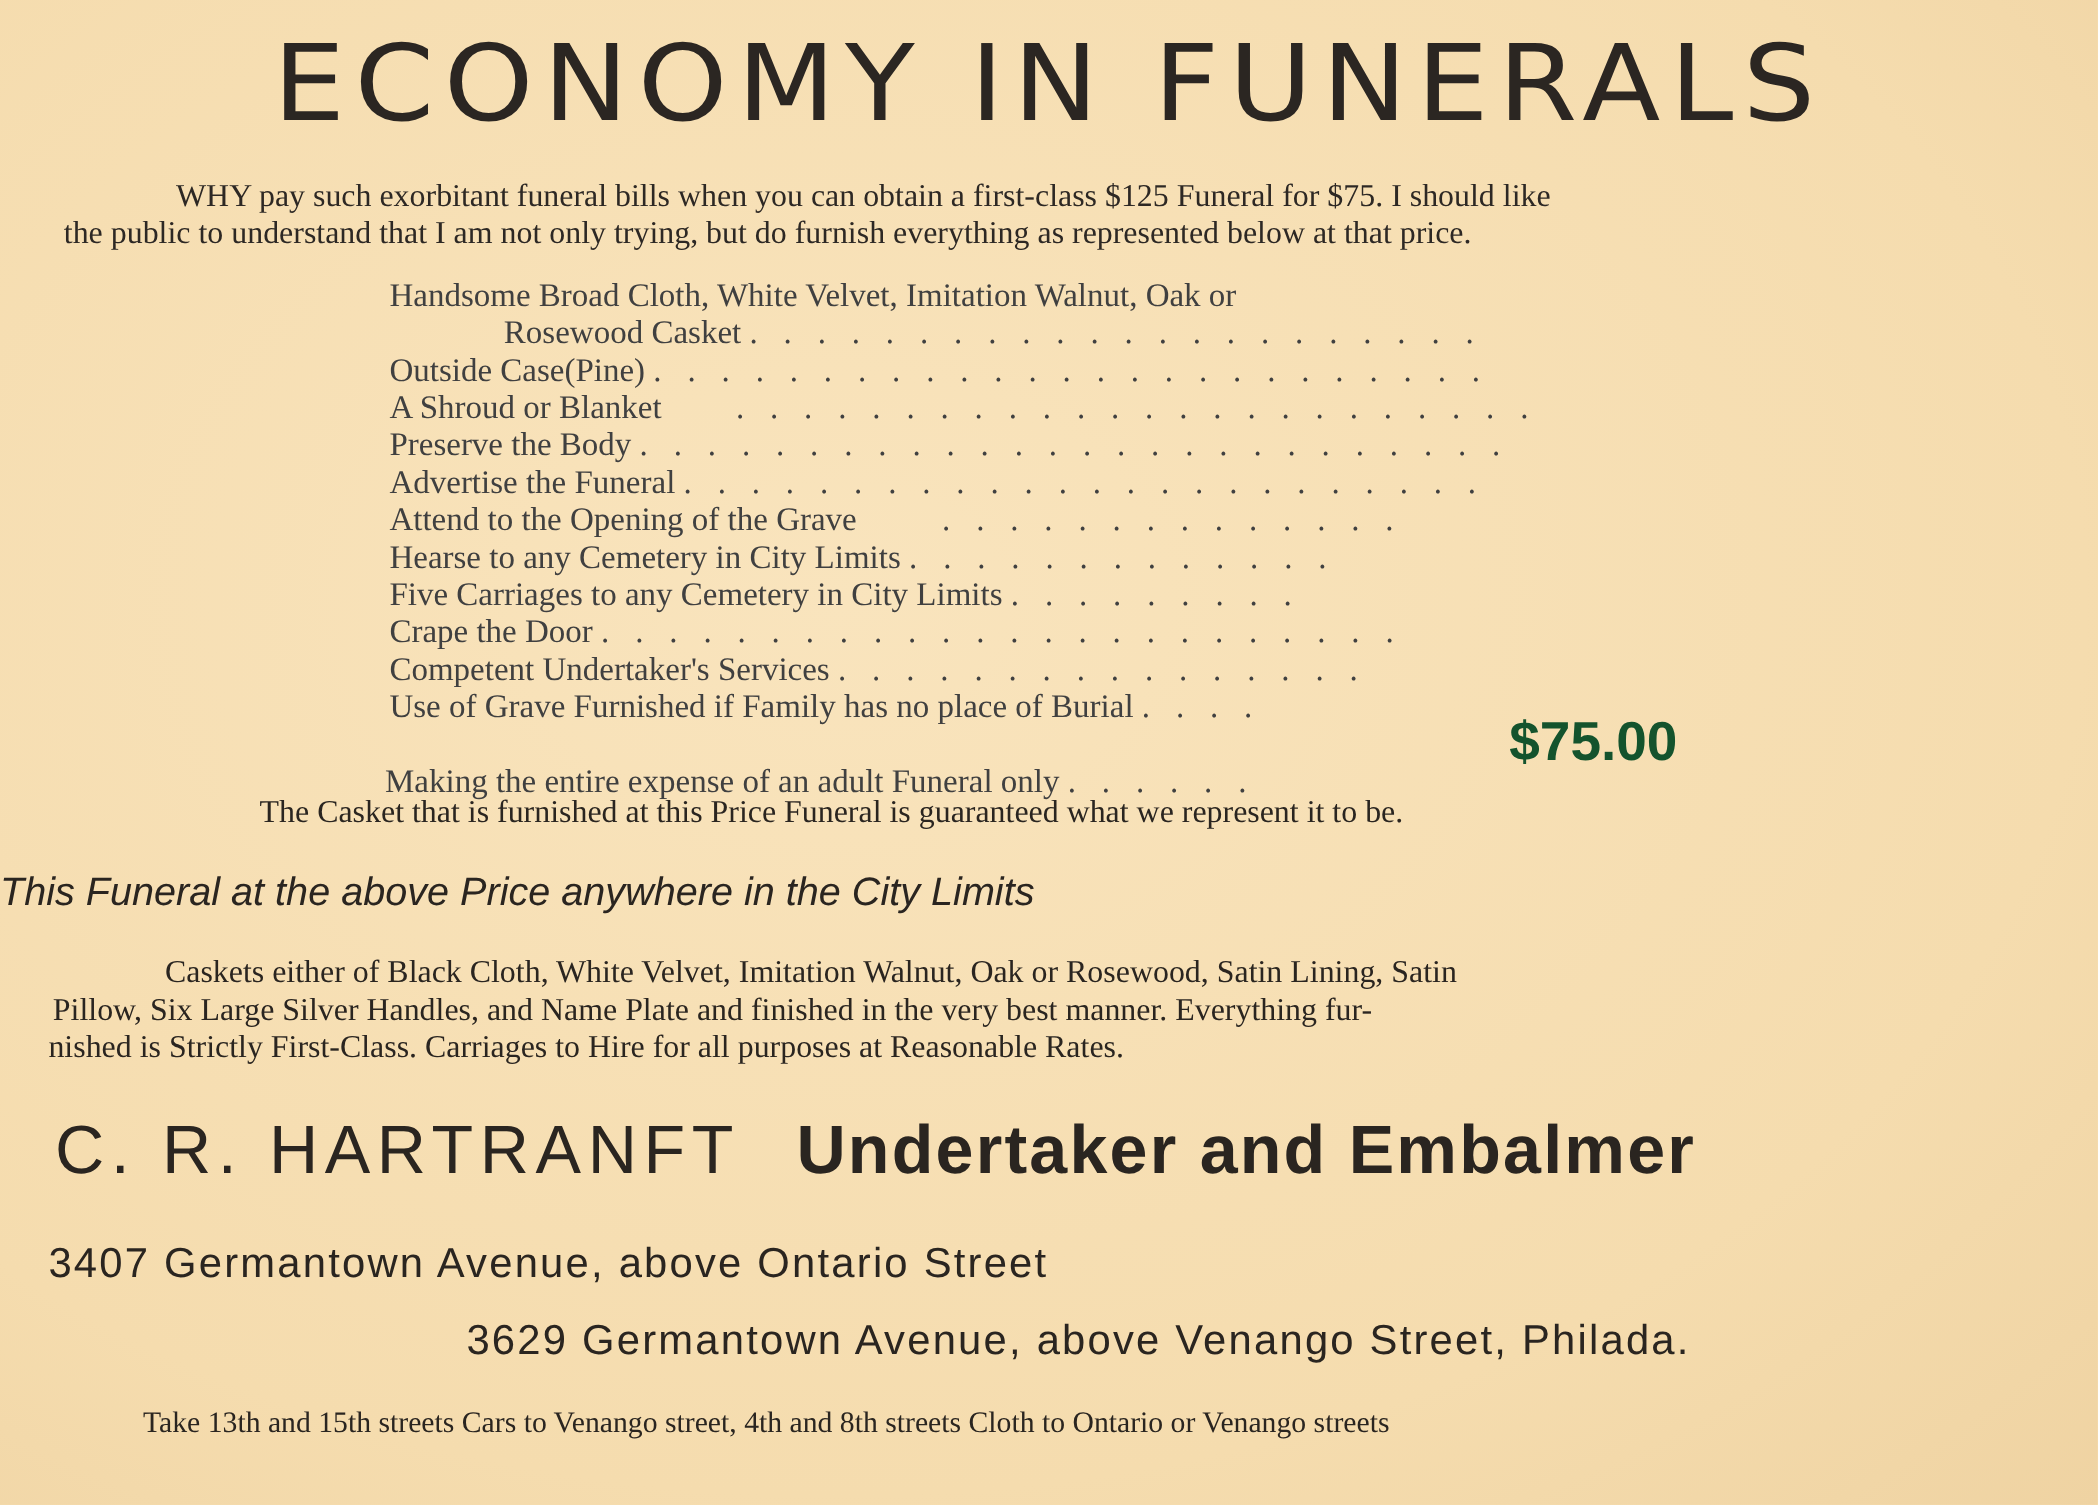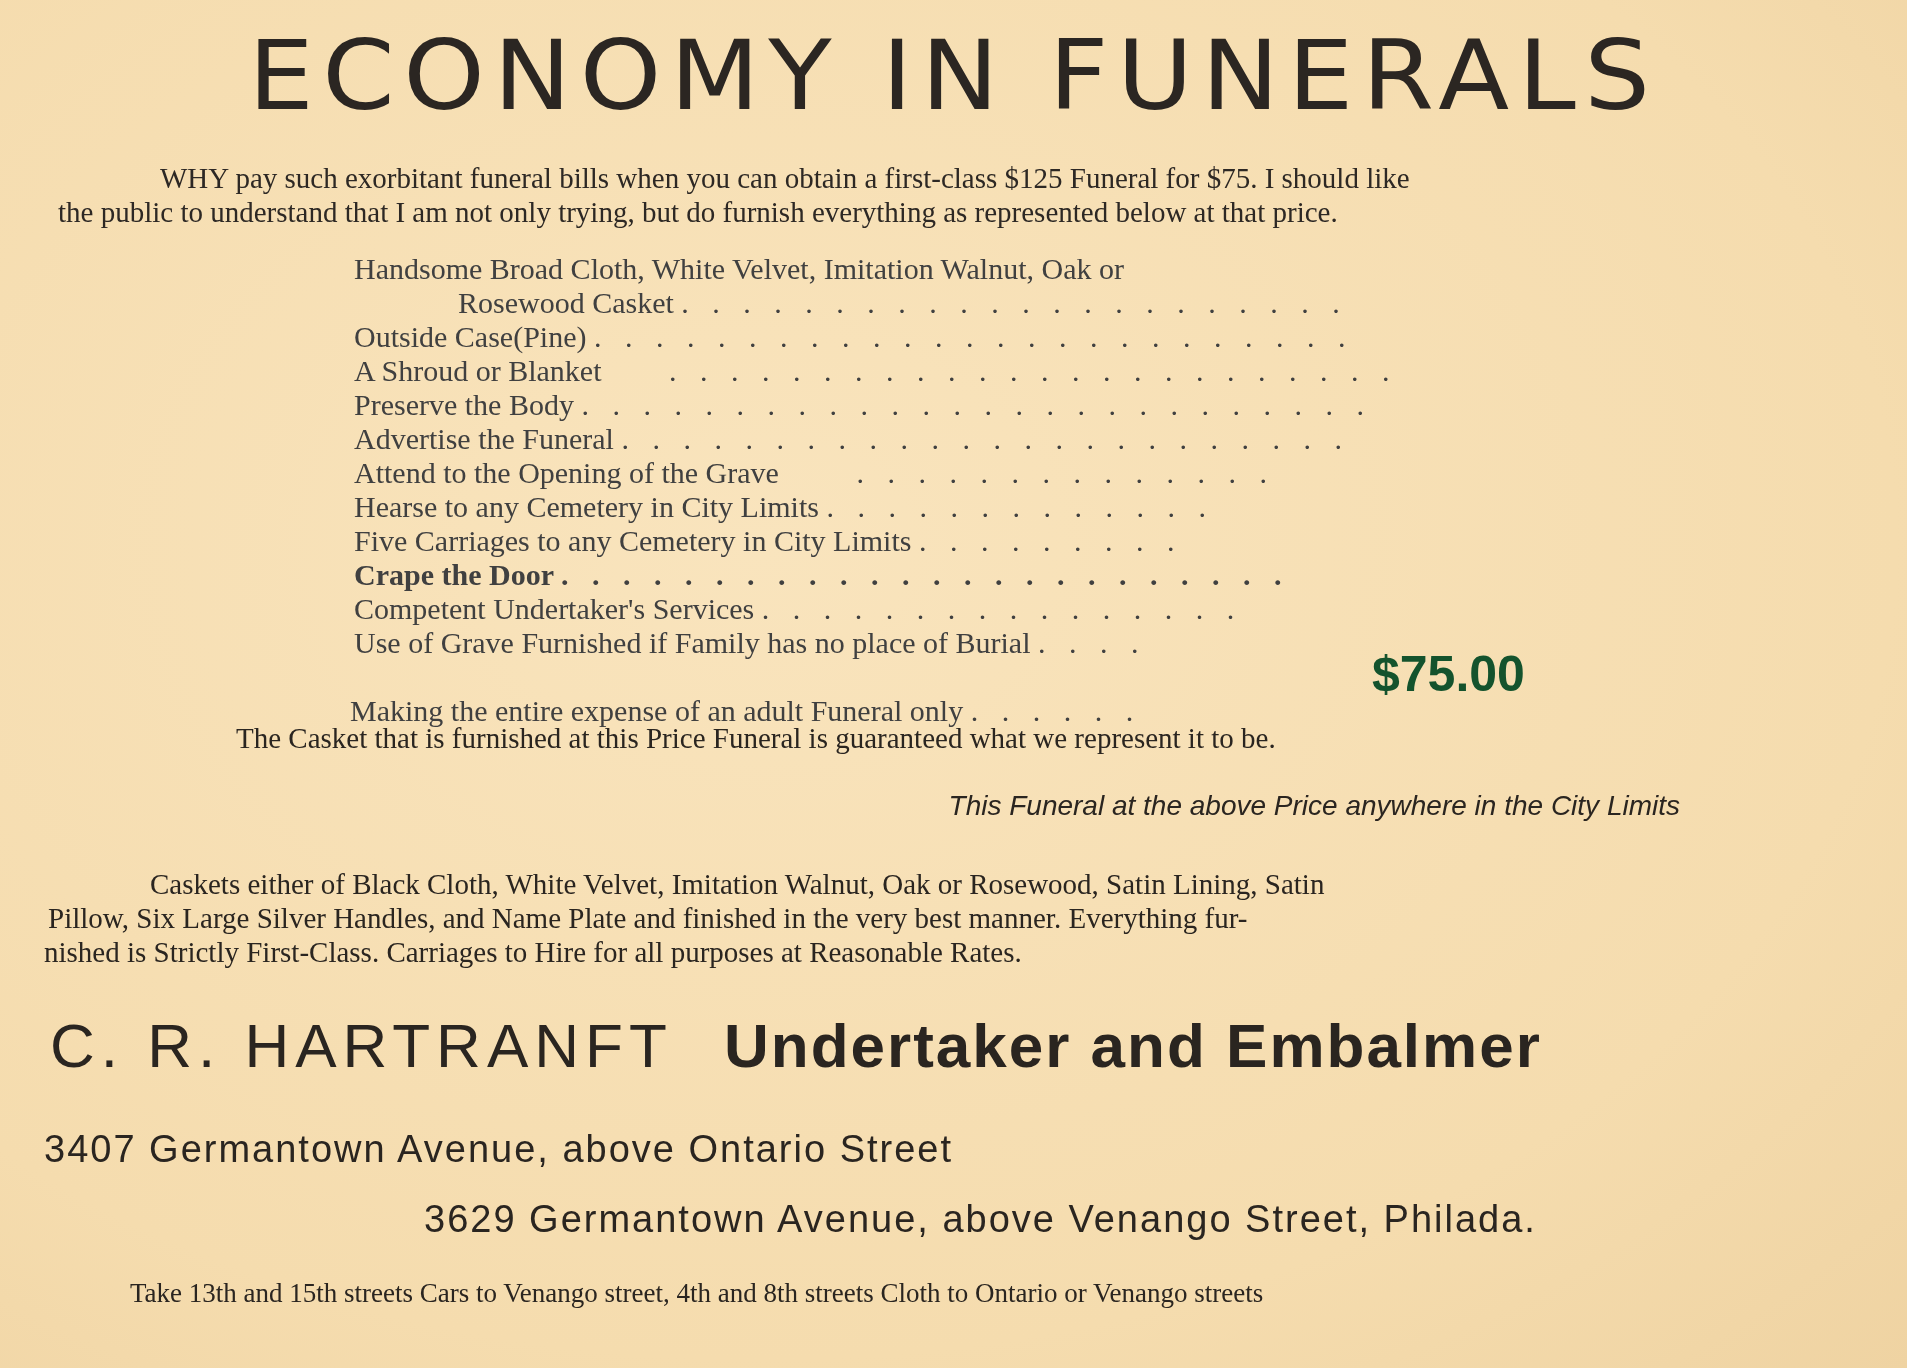"Crape the Door . ." div.abs { font-weight: bold -> none }
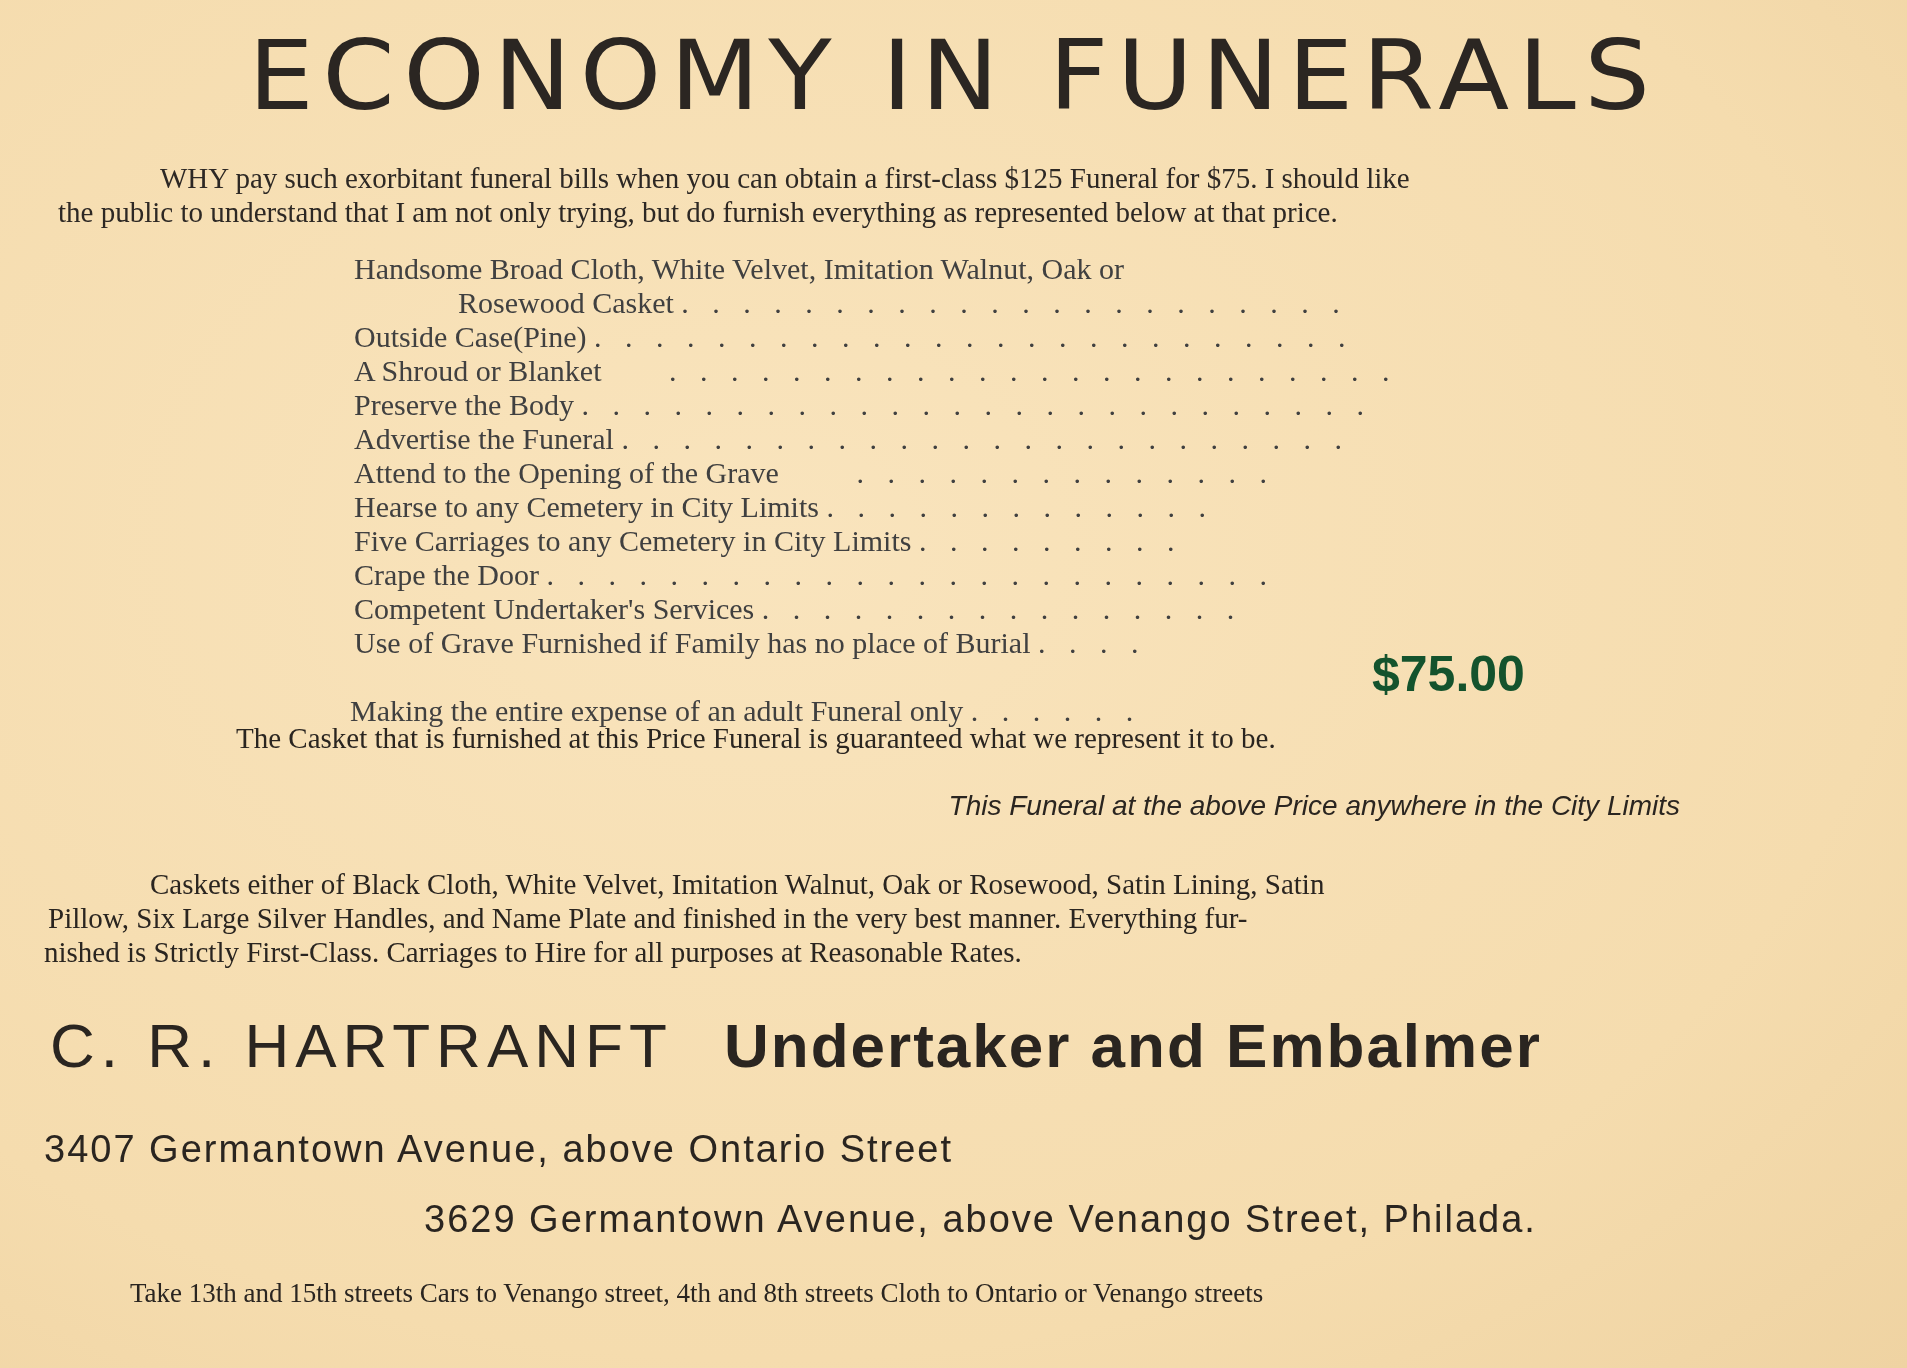"This Funeral at the above" .italic-line { font-size: 28px -> 36px; text-align: right -> left }
